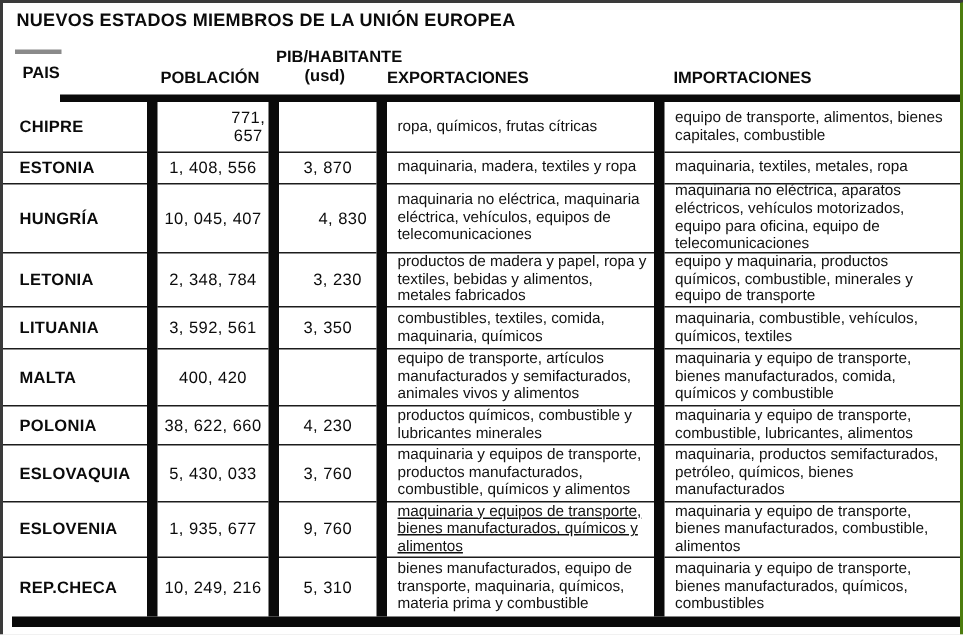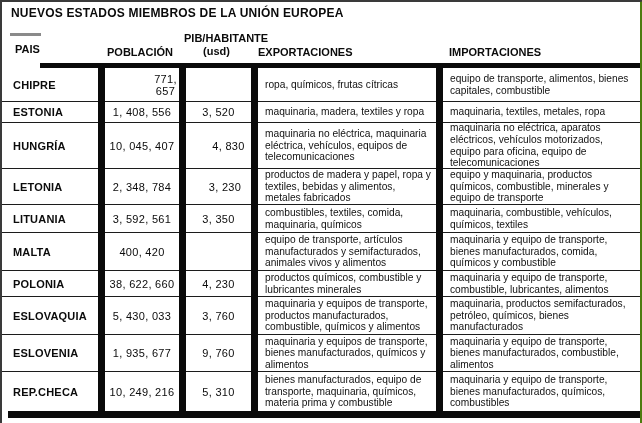"3, 520" div.cell { text: 520 -> 870 }
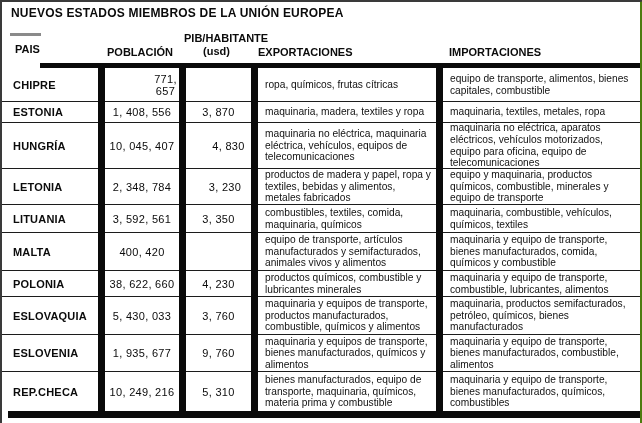"maquinaria y equipos de transporte, bienes" div.cell { text-decoration: none -> underline }
